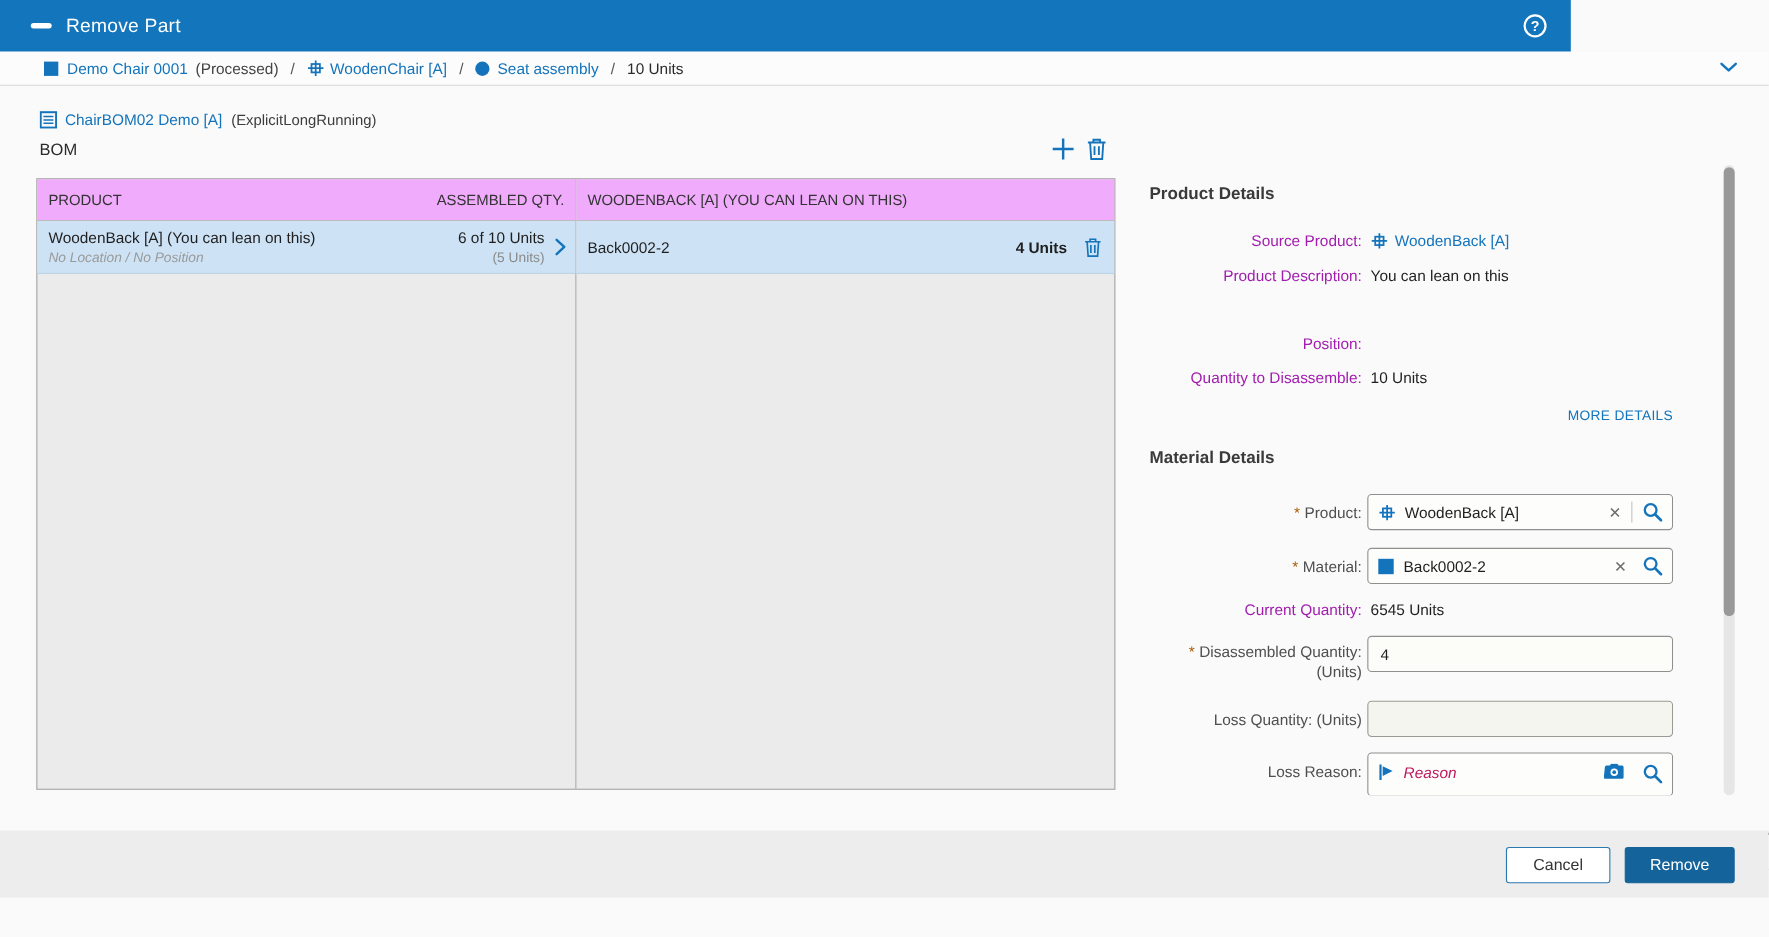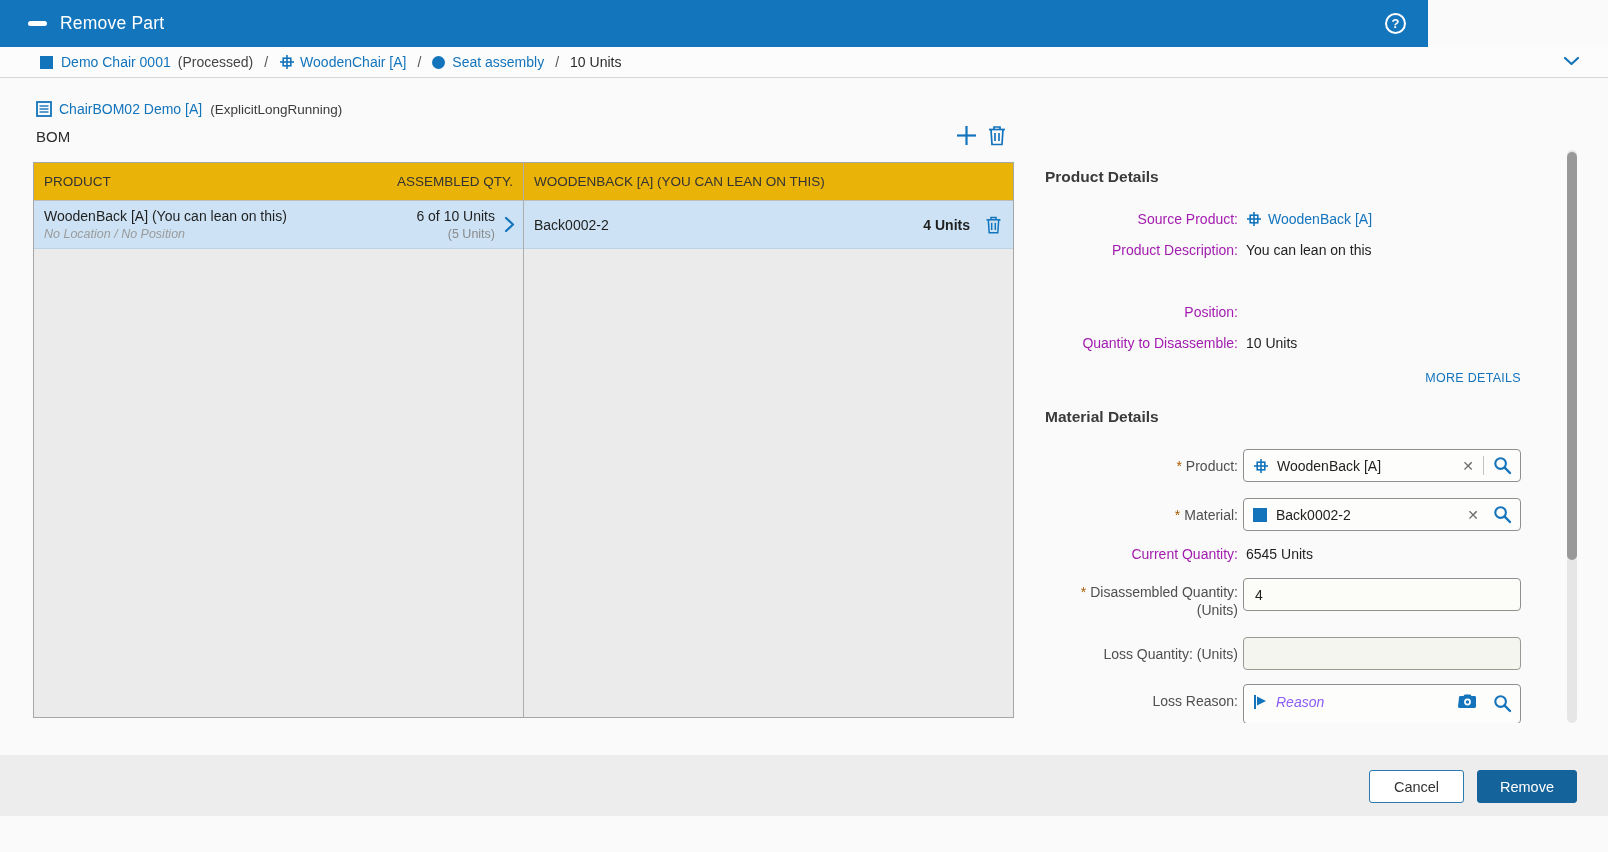"PRODUCT" .tbl-head { background: #eab308 -> #f0abfc }
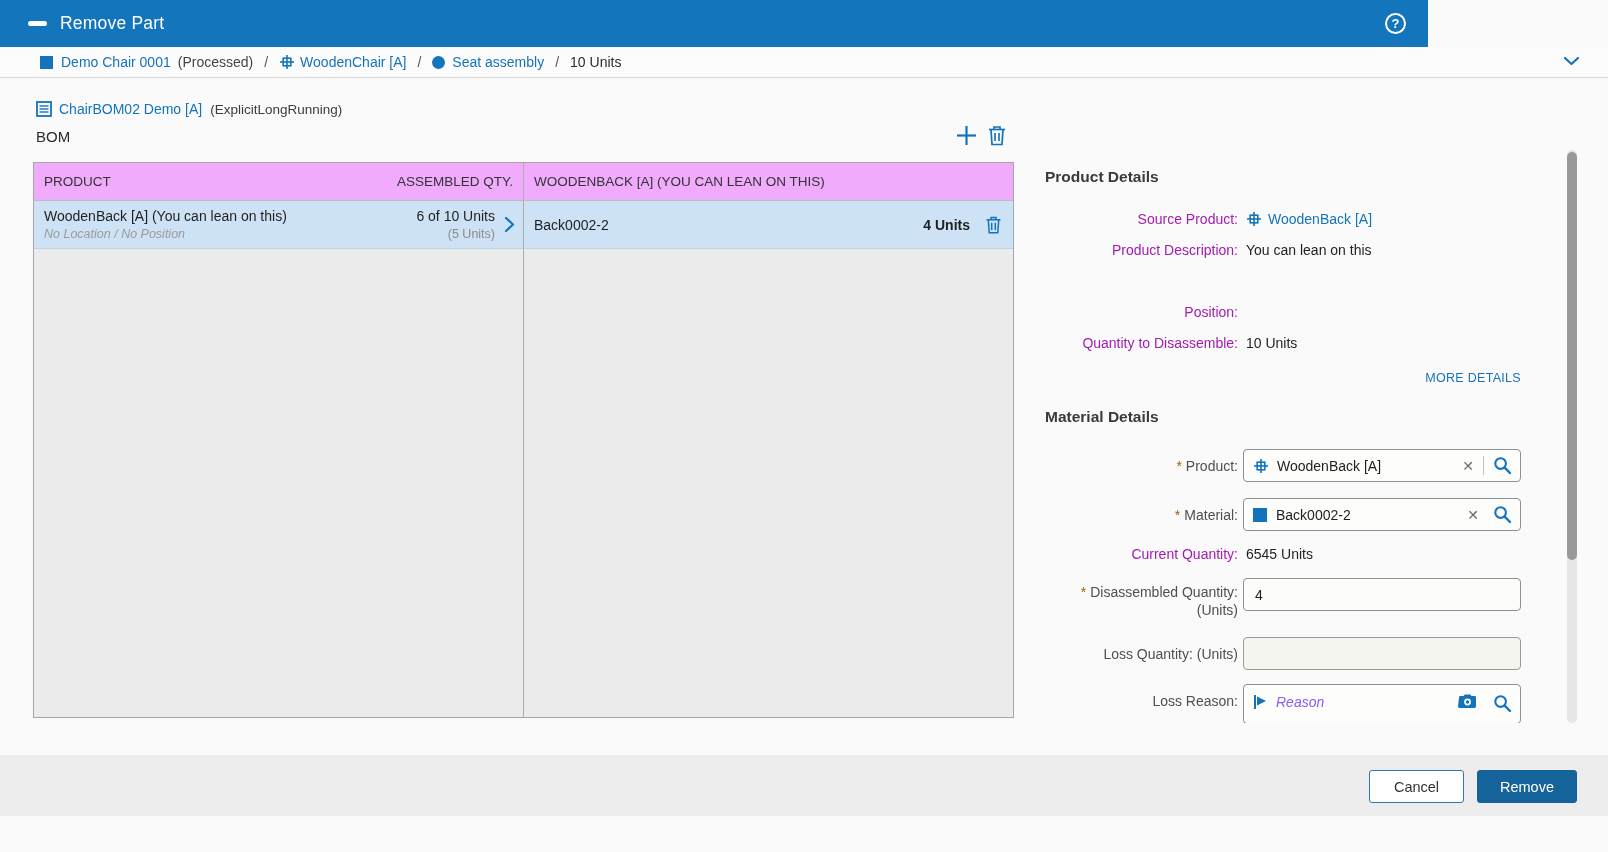"Reason" .fld .placeholder { color: #8b5cf6 -> #be185d }
